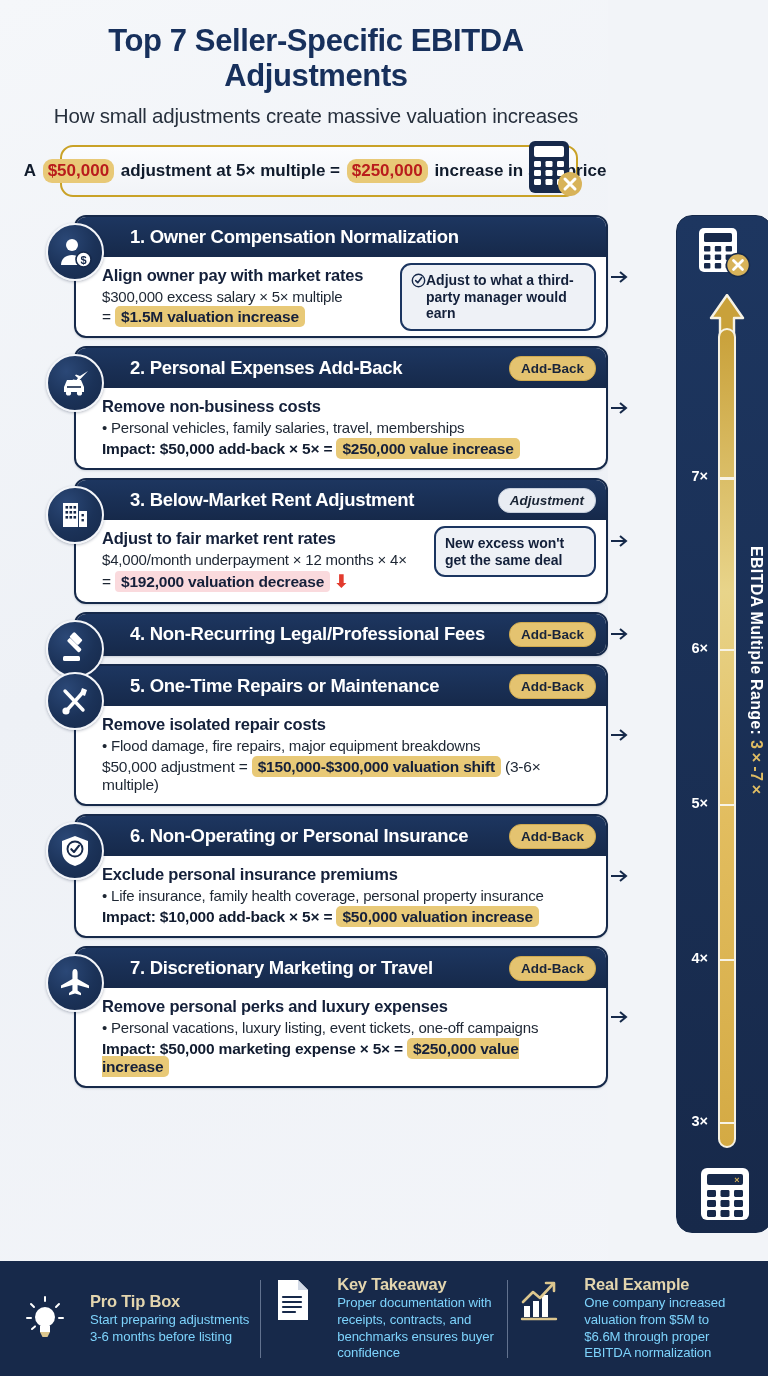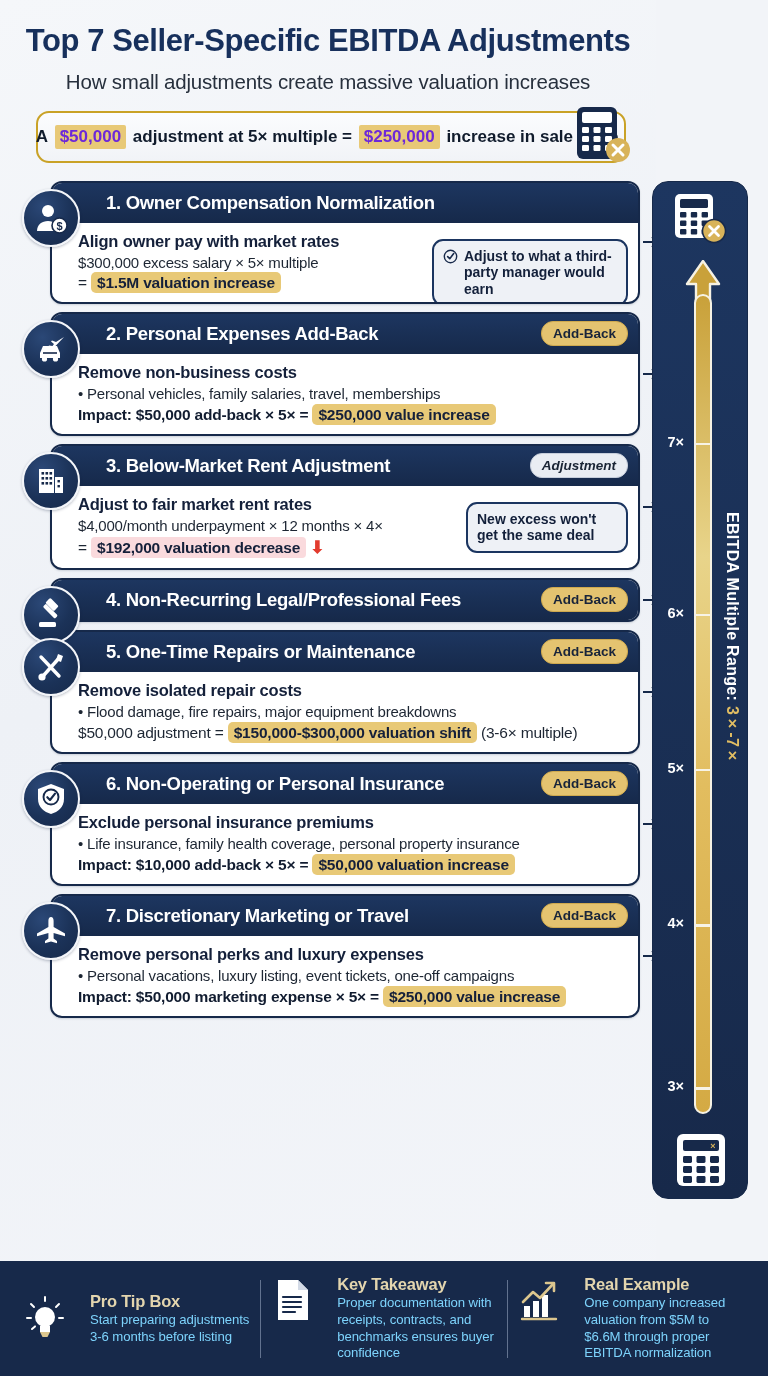"Top 7 Seller-Specific EBITDA Adjustments" #page { padding-left: none -> 24px; width: 656px -> 608px }
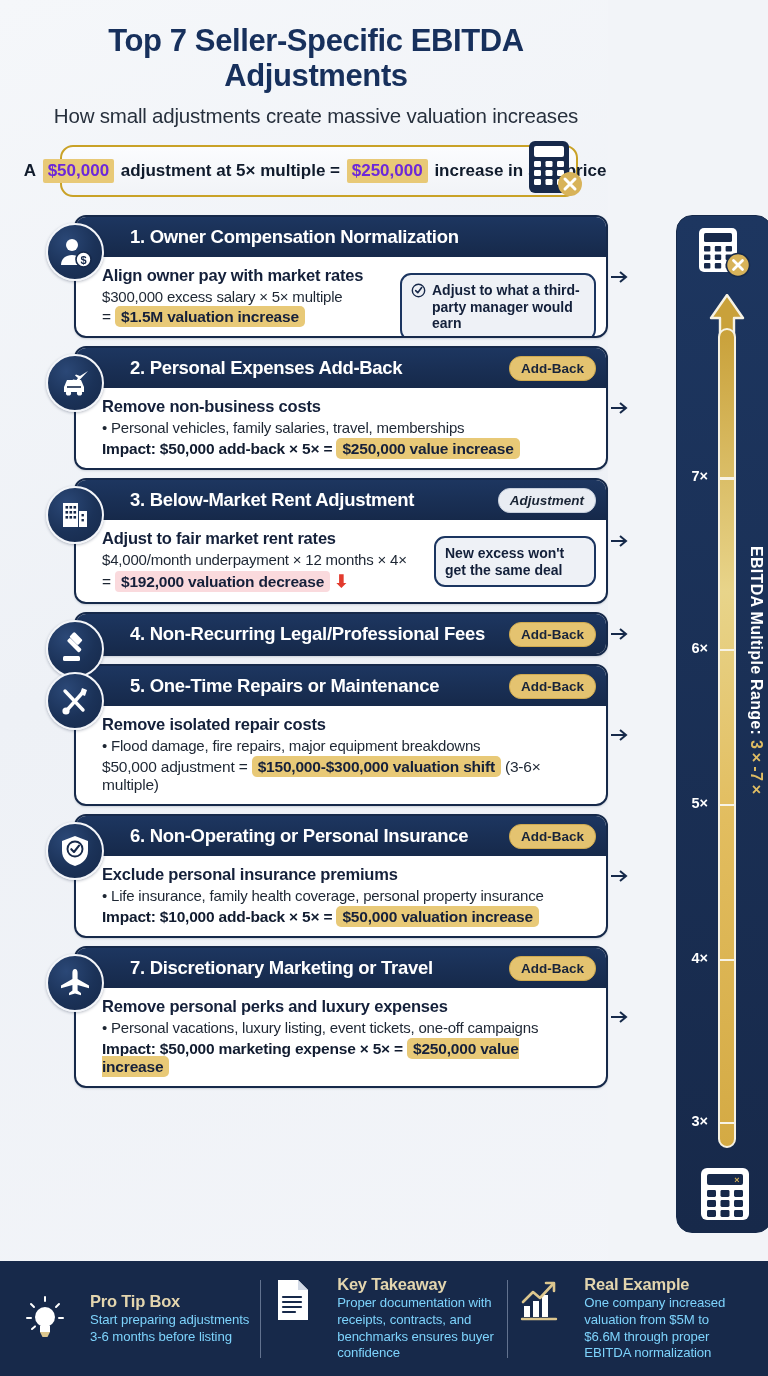"$50,000" .hl-gold { border-radius: 2px -> 9px; color: #6d28d9 -> #b91c1c }
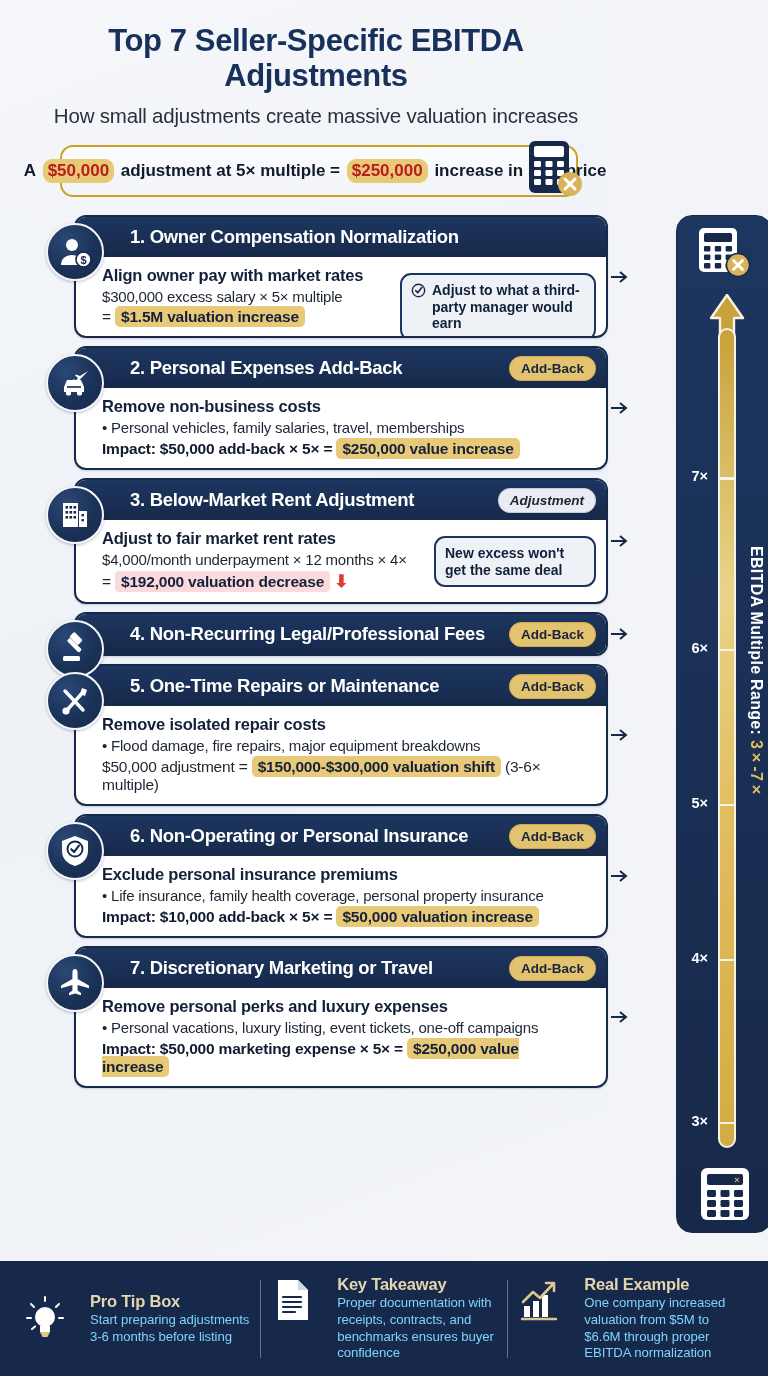"Adjust to what a third-party" .note { gap: 6px -> none; top: 16px -> 6px }
